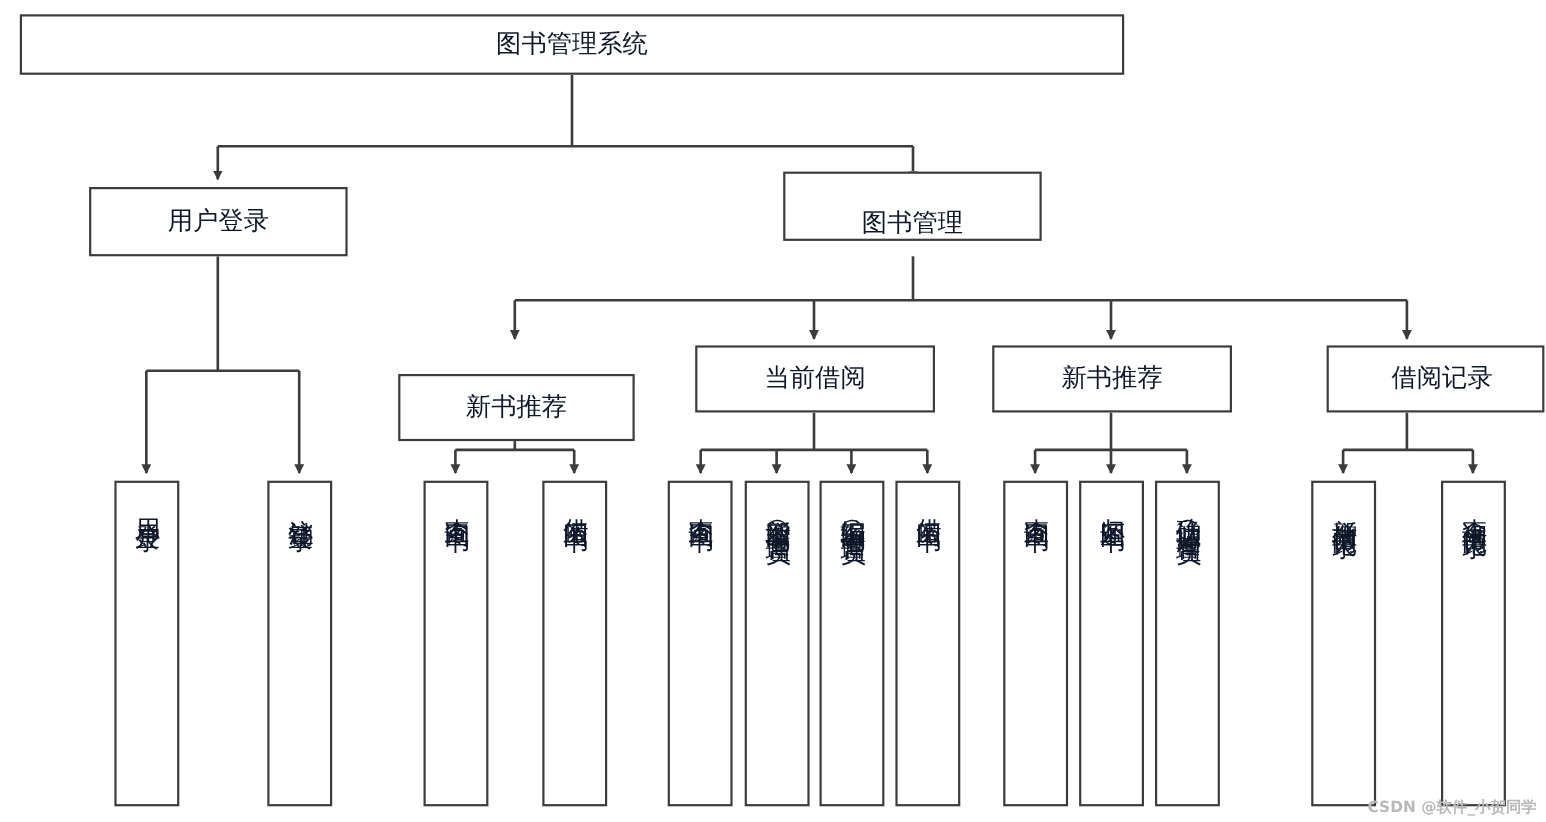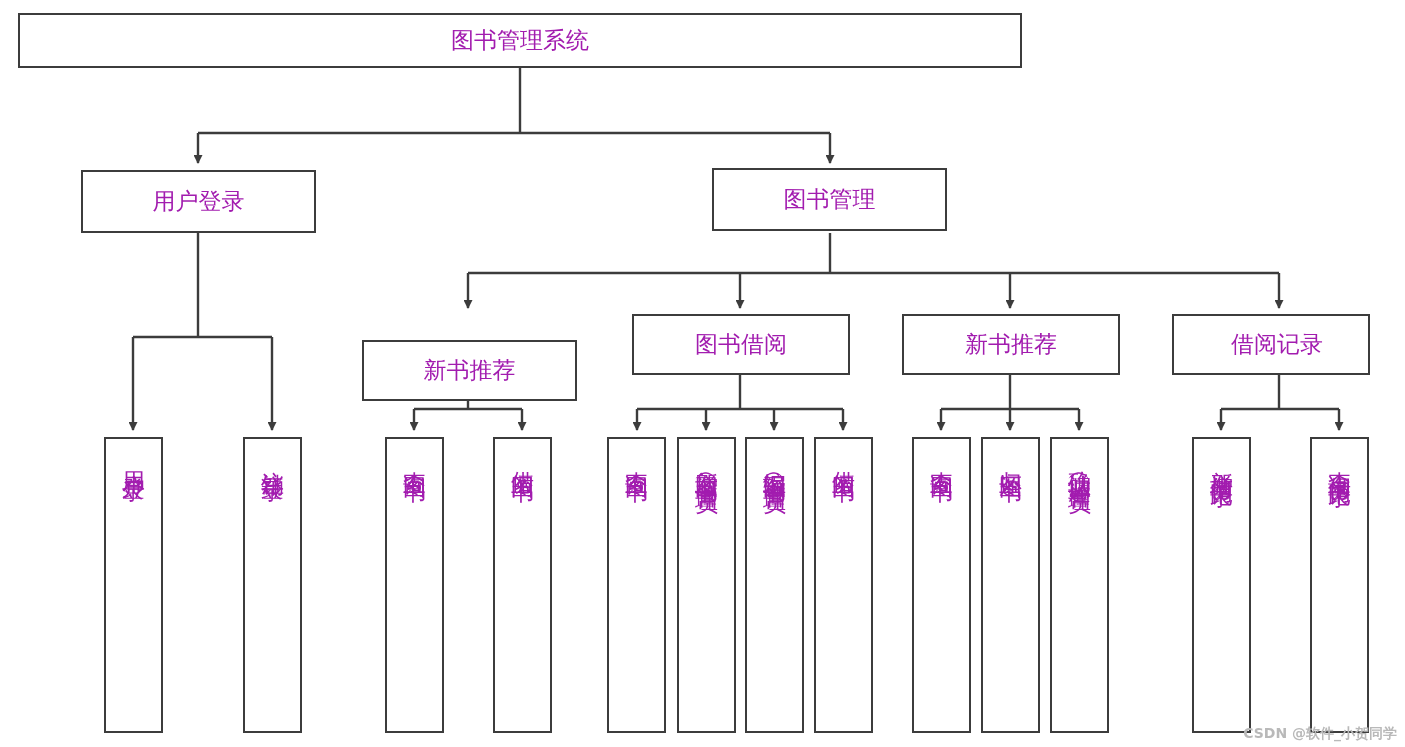"图书管理系统" .node { color: #a21caf -> #0f172a }
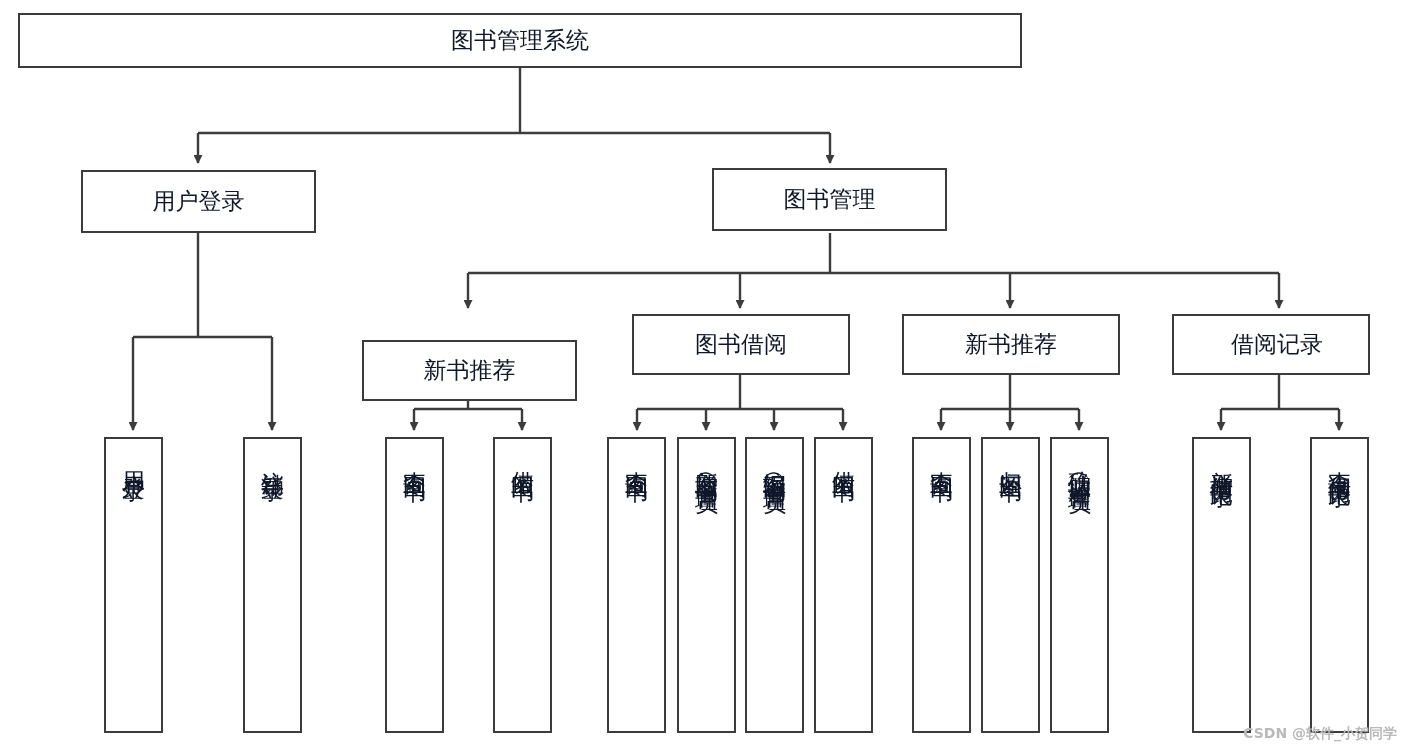"图书管理" div.node { align-items: none -> flex-end; top: 168px -> 156px }
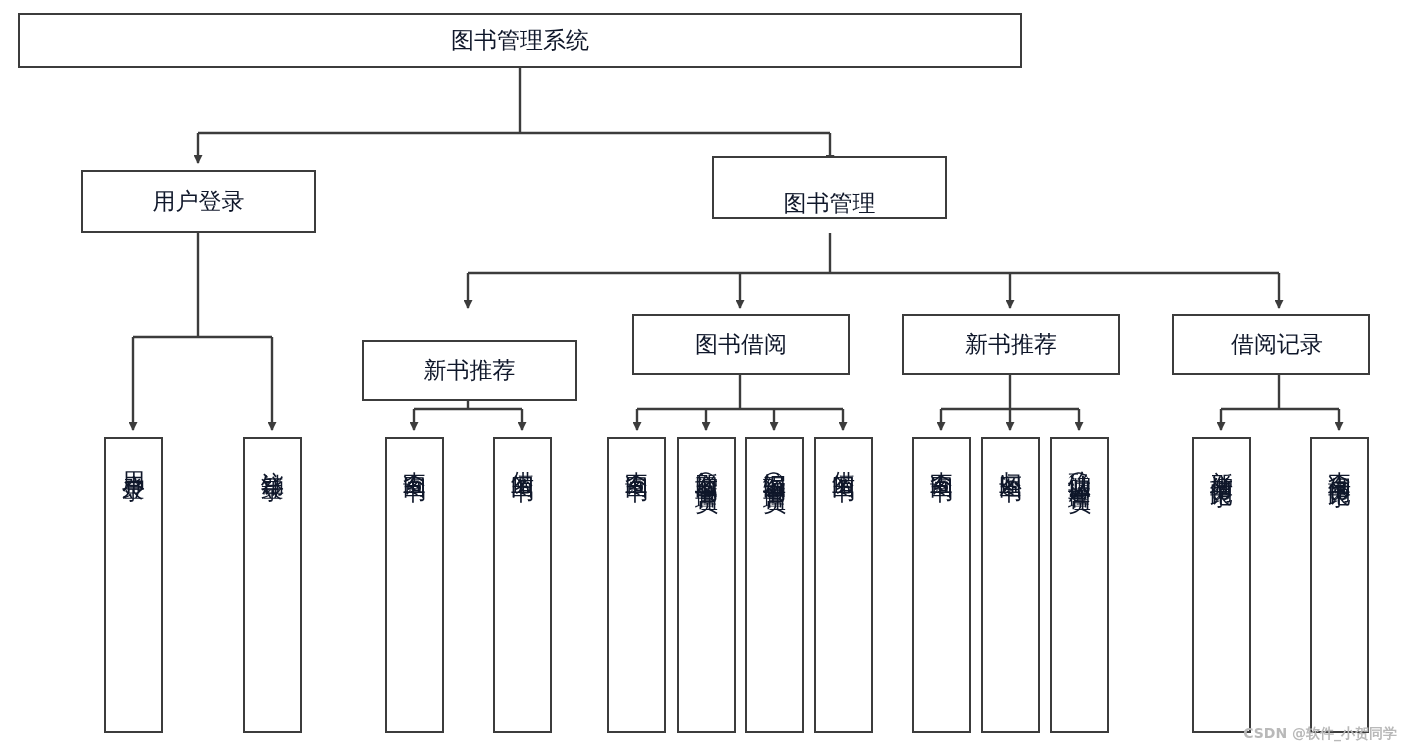"图书借阅" span.node-label { text: 图书 -> 当前 }
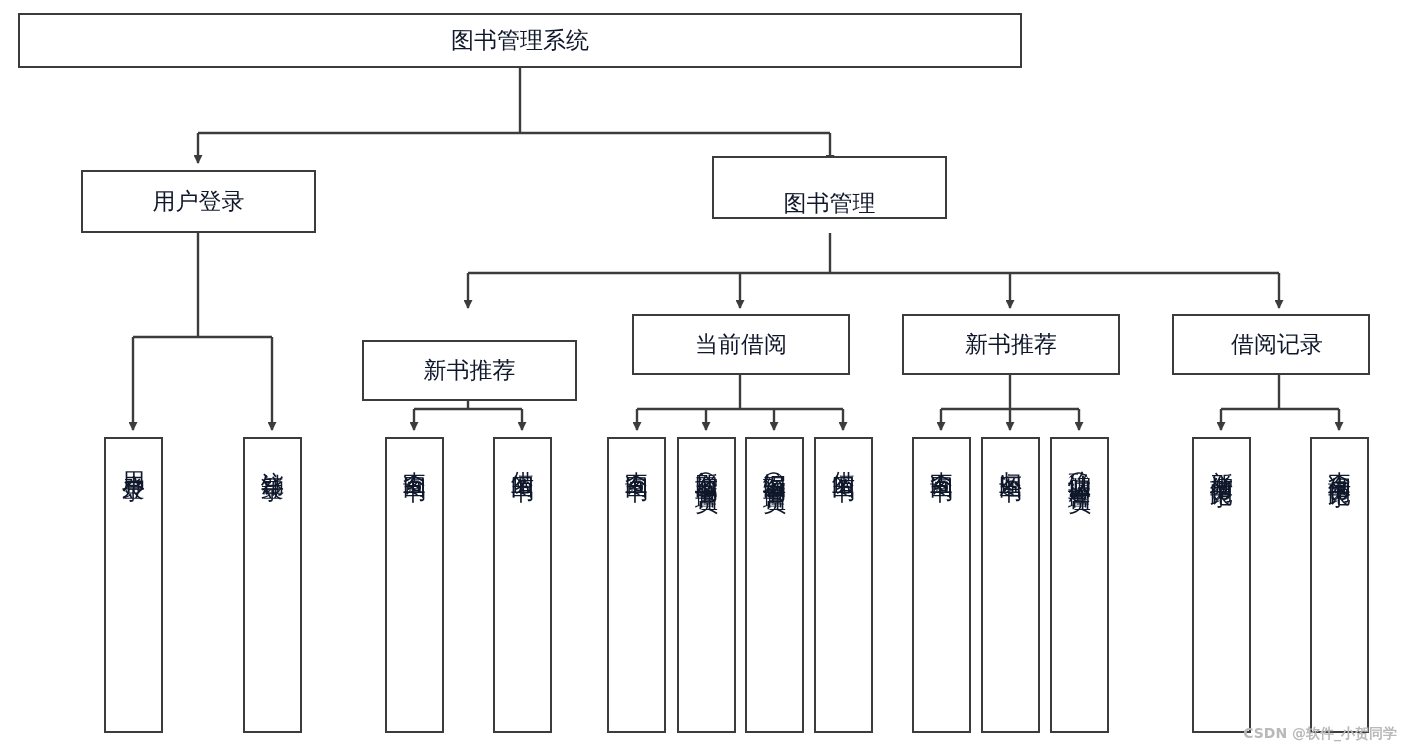"借阅记录" div.node { left: 1172px -> 1206px }
